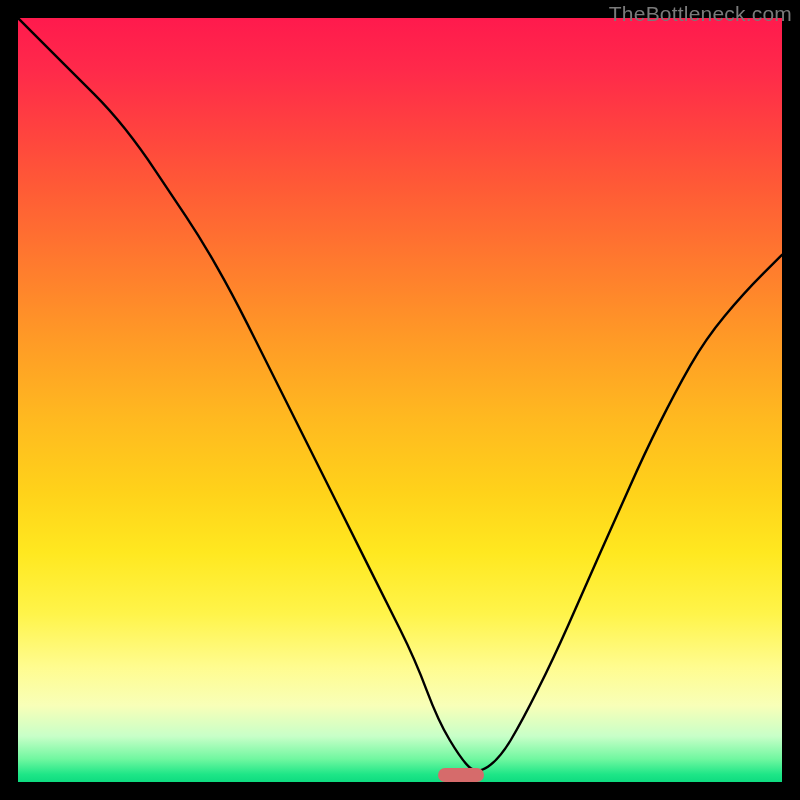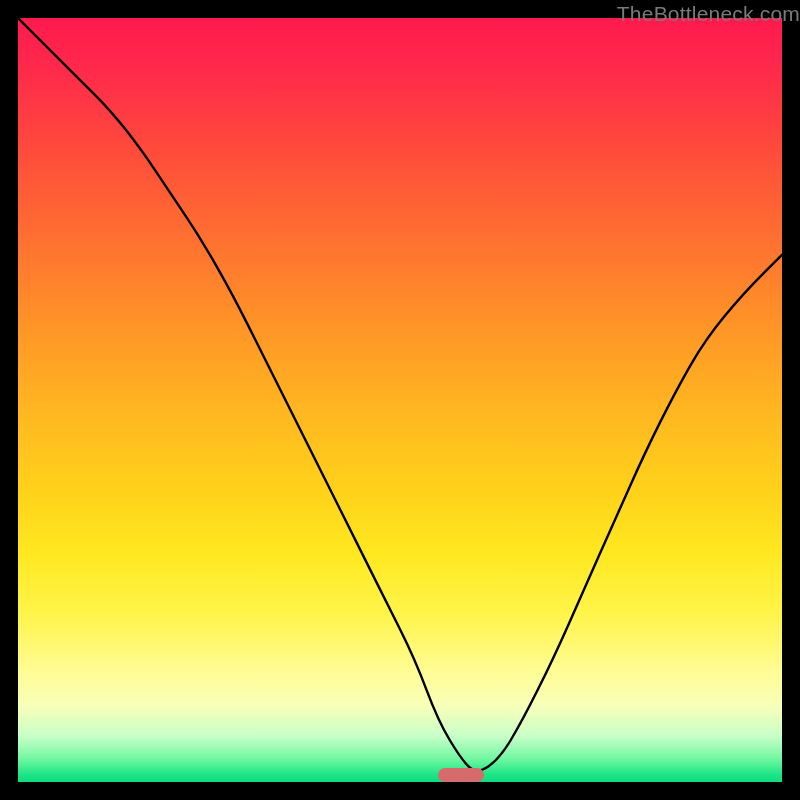"TheBottleneck.com" .watermark { right: 0 -> 8px }
